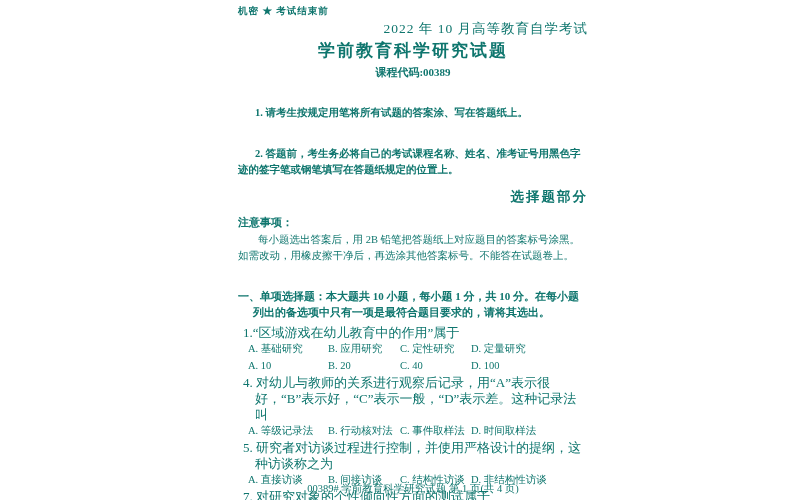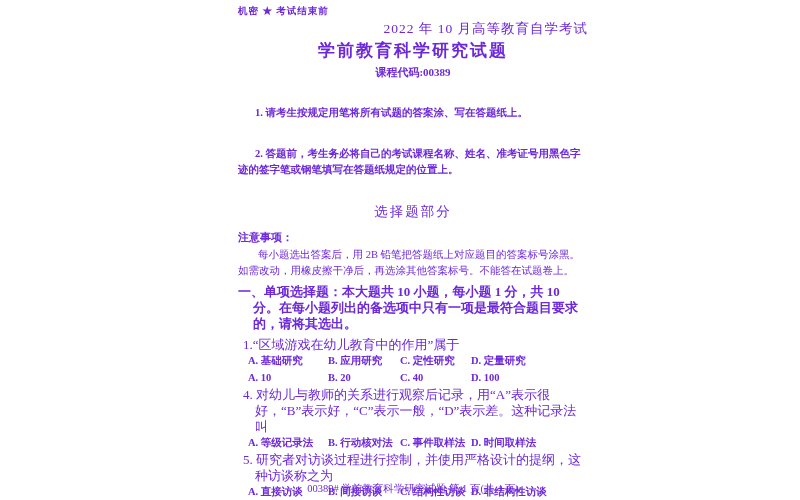"机密 ★ 考试结束前" .canvas { color: #6d28d9 -> #0f766e }
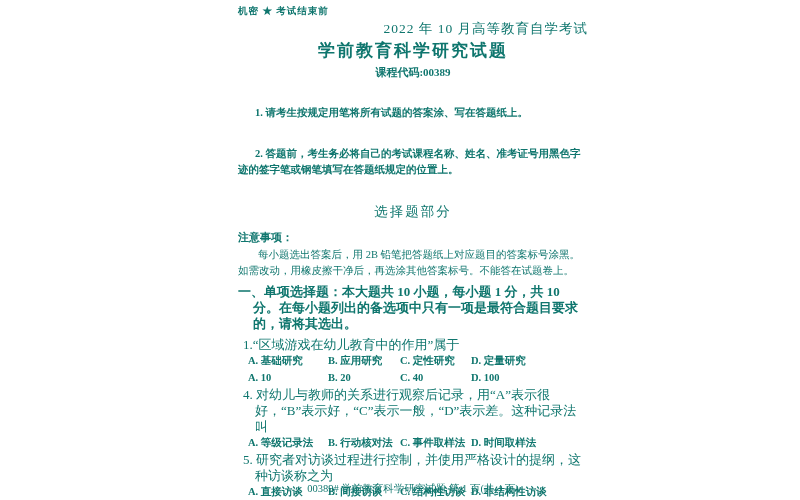"选择题部分" .section-title { font-weight: normal -> bold; margin-top: 25px -> 10px; text-align: center -> right }
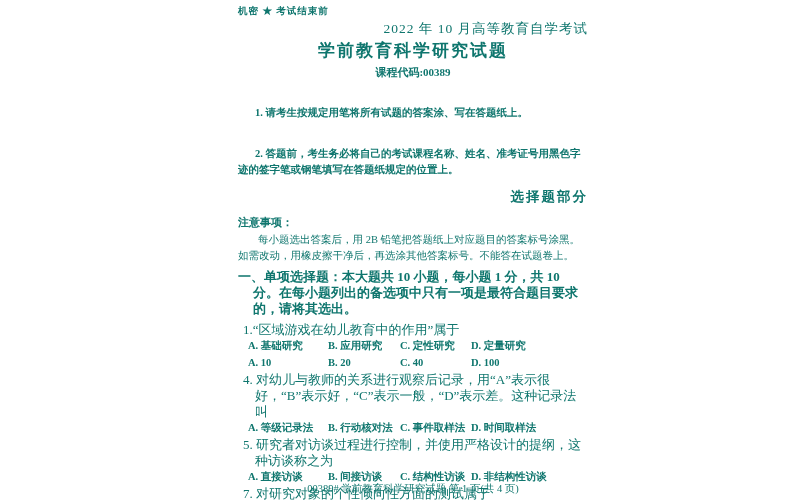"一、单项选择题：本大题共 10 小题，每小题 1 分，共" .part { font-size: 13px -> 11px; margin-top: 5px -> 24px }
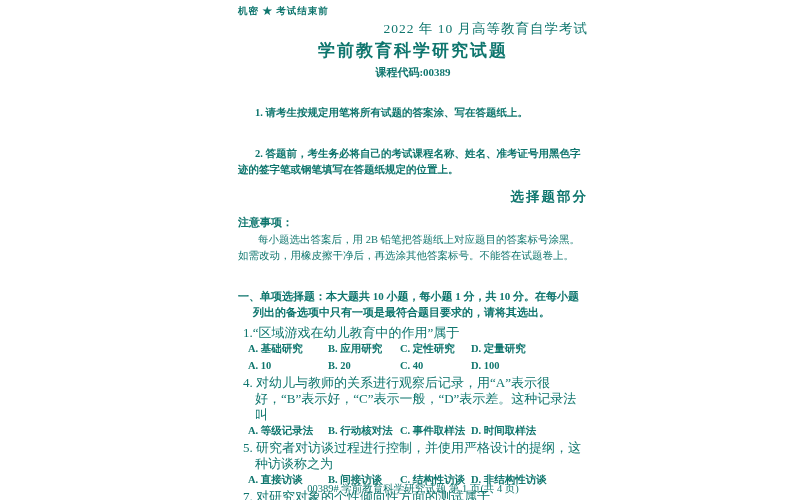"A. 基础研究" .opts { font-weight: bold -> none }
